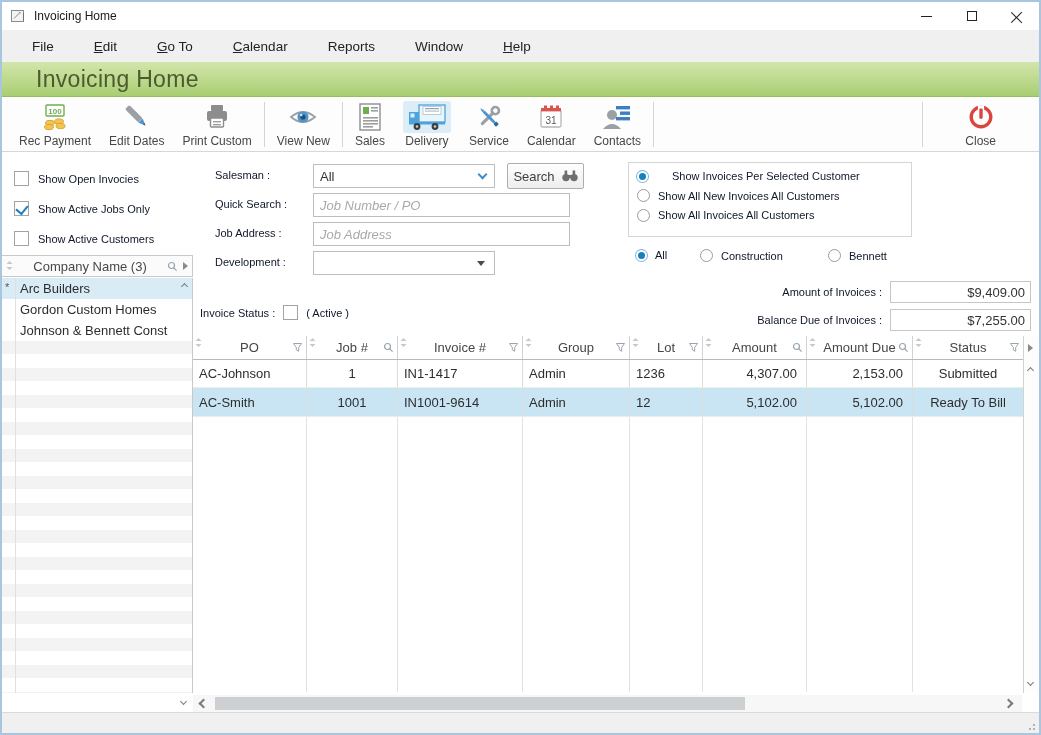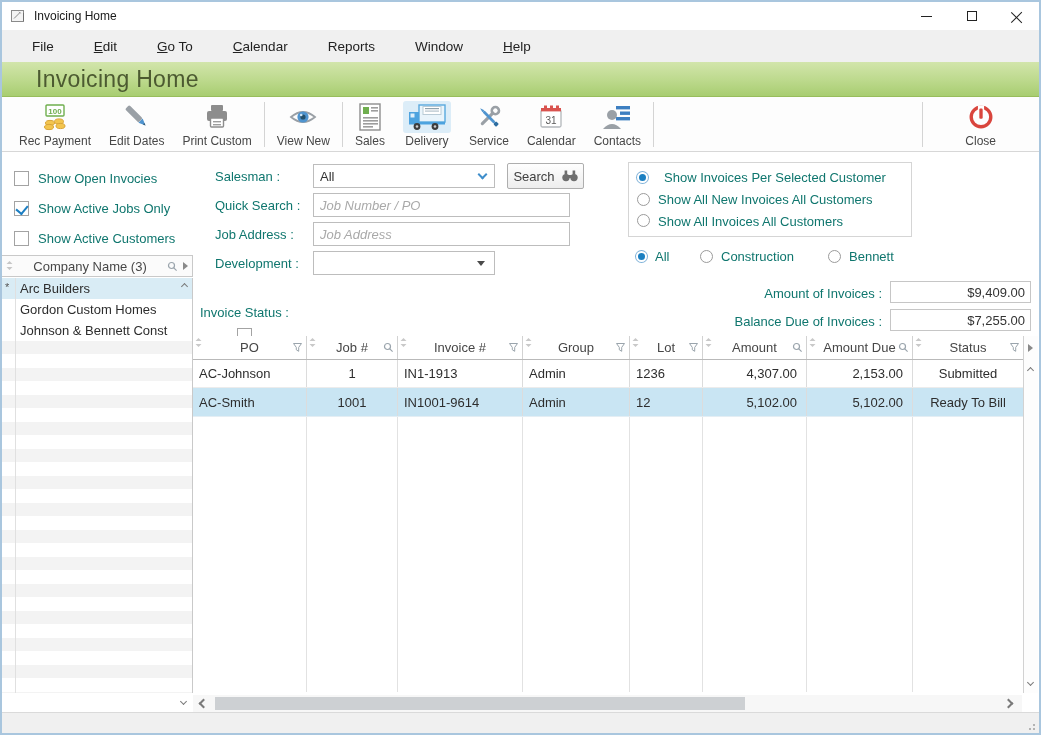"Show Open Invocies" .lbl-gray { color: #0f766e -> #0f172a; font-size: 13px -> 11px }
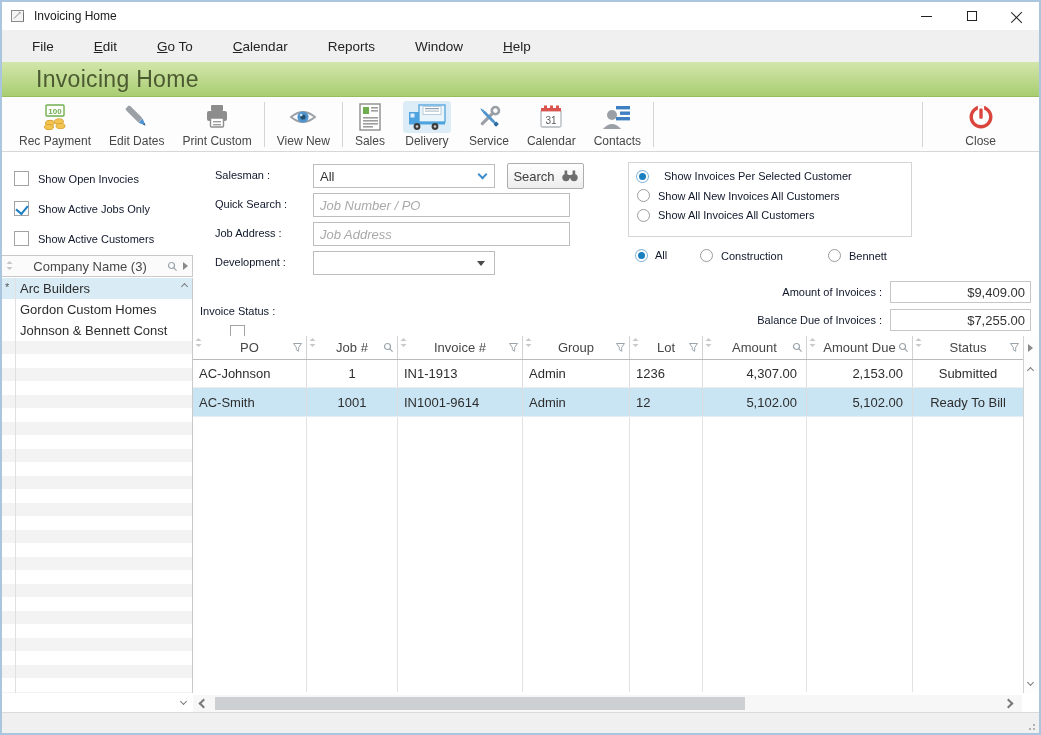"Show Invoices Per Selected Customer" div { gap: 16px -> 24px }
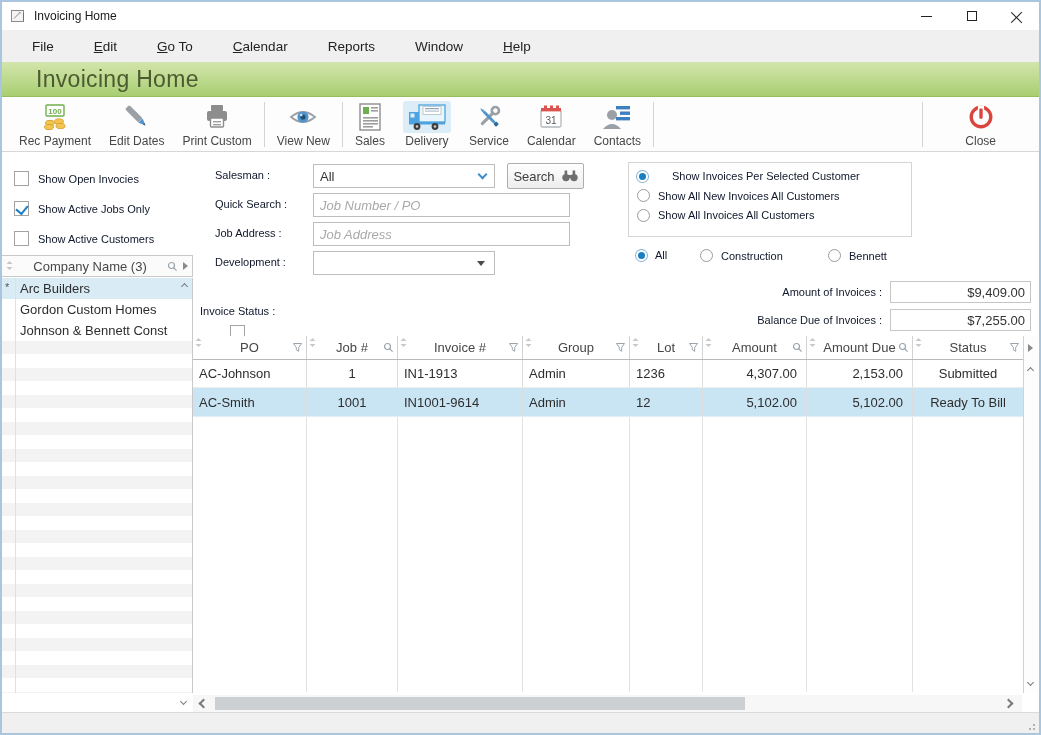"Invoice Status :" div.abs { flex-direction: column -> none }
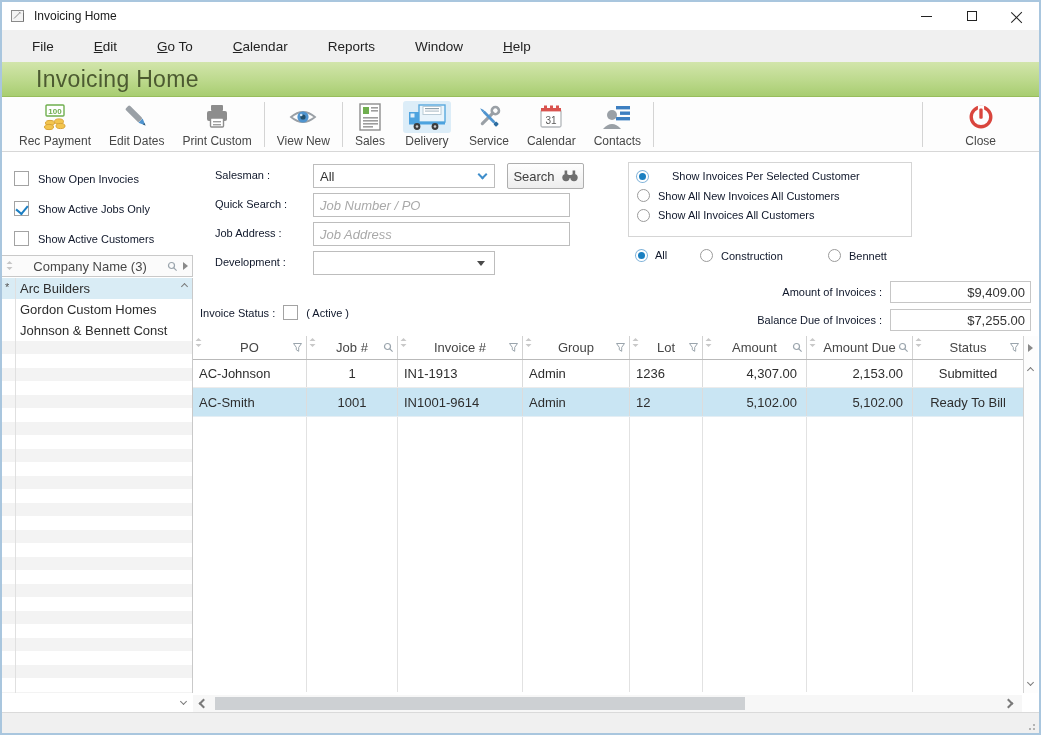"IN1-1913" div.gc { text: IN1-1913 -> IN1-1417 }
